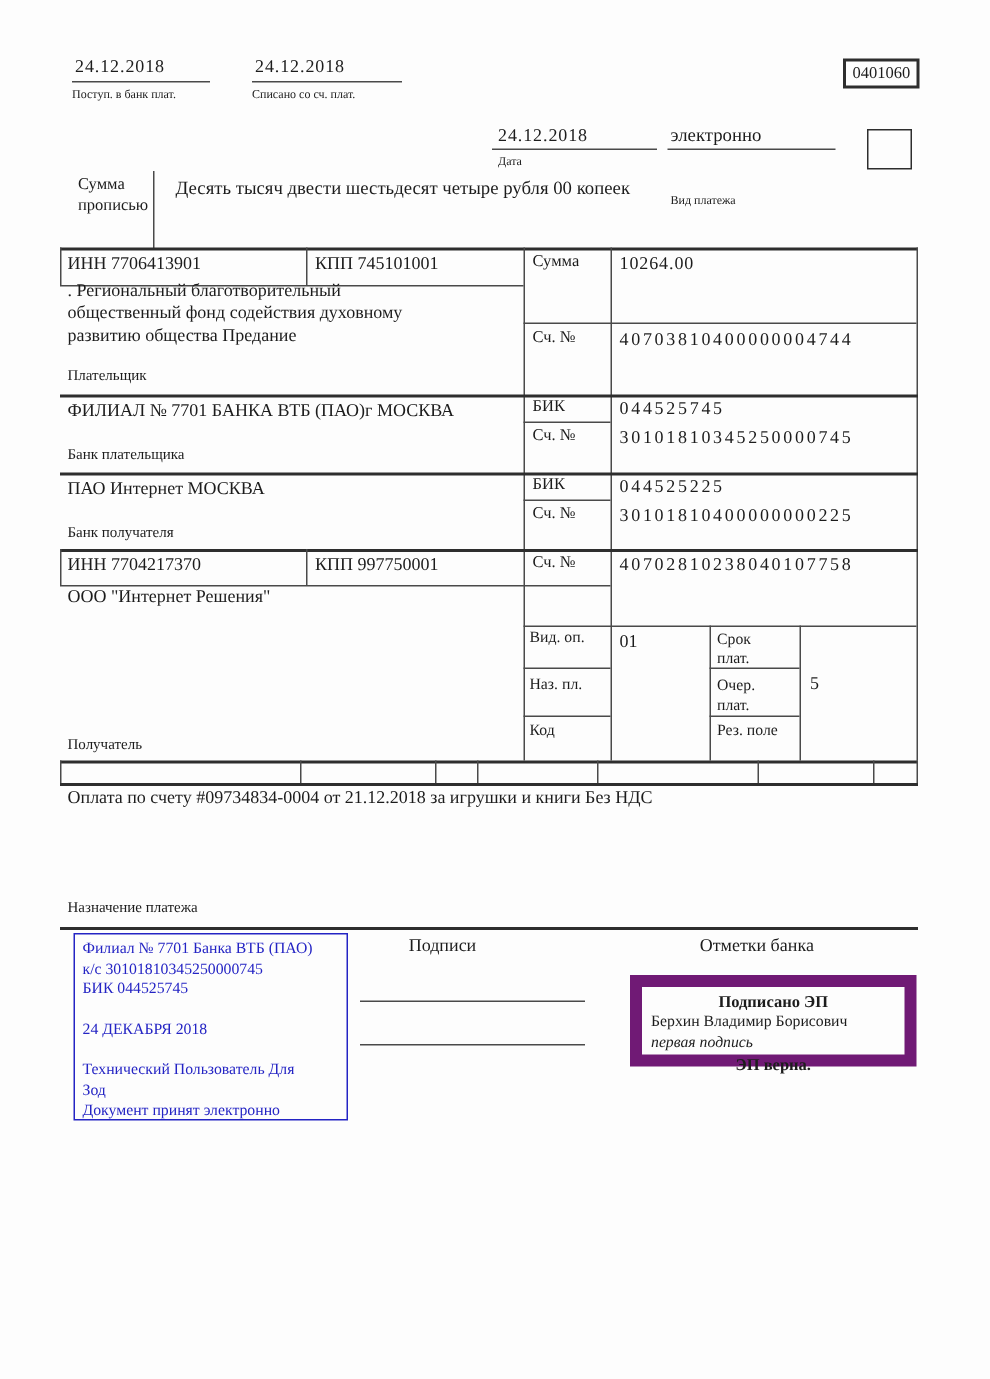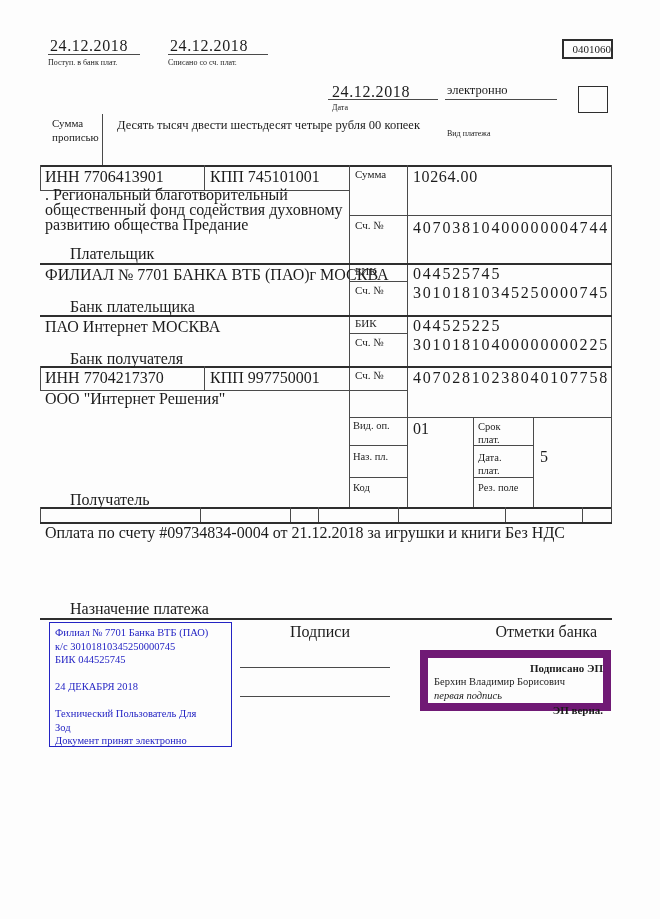"24.12.2018" .t12 { font-size: 16px -> 12px }
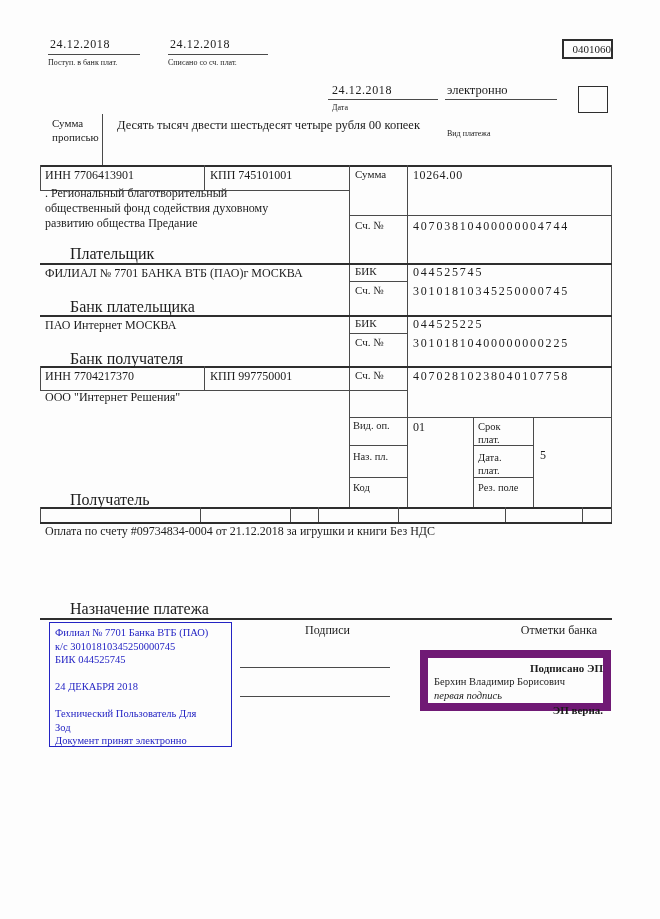"0401060" .center { text-align: right -> center }
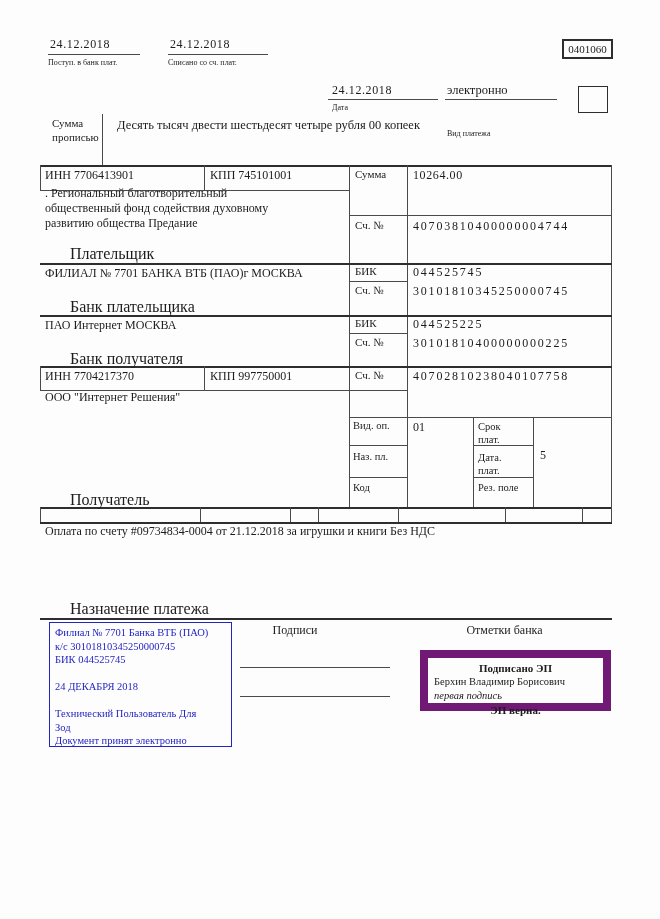"Плательщик" .lbl10 { font-size: 16px -> 10px; margin-left: 25px -> none }
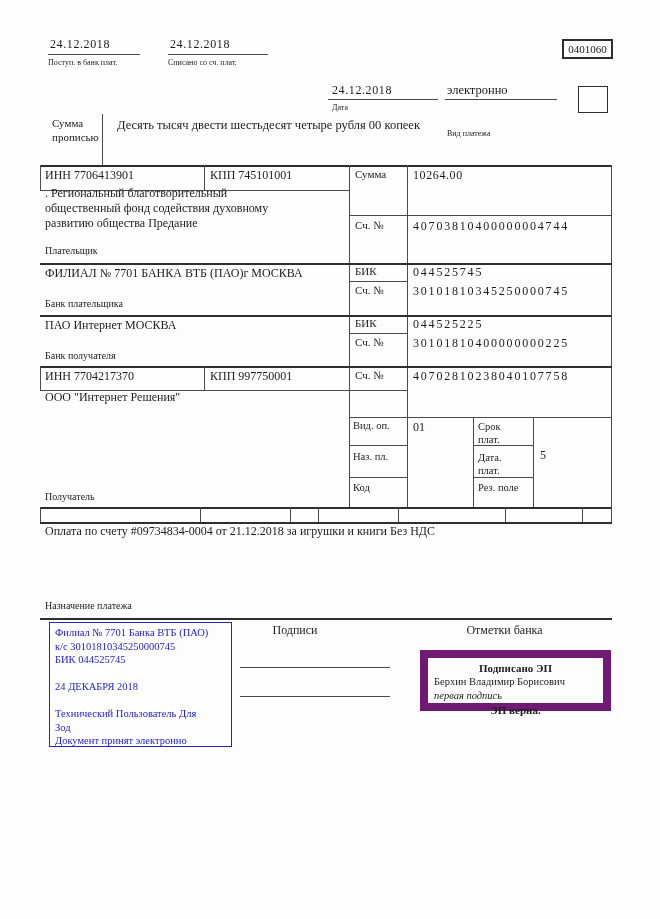"Дата. плат." div.abs { text: Дата -> Очер }
